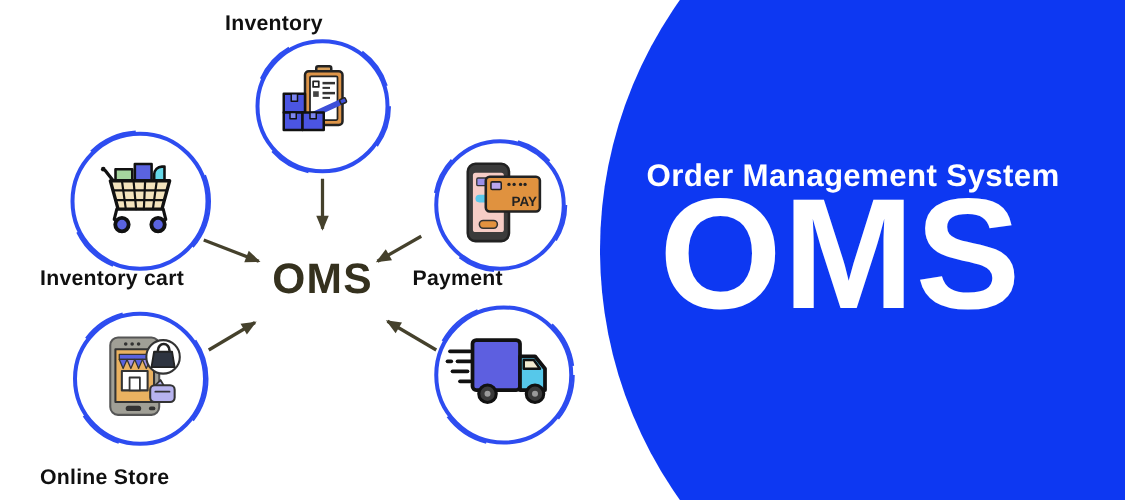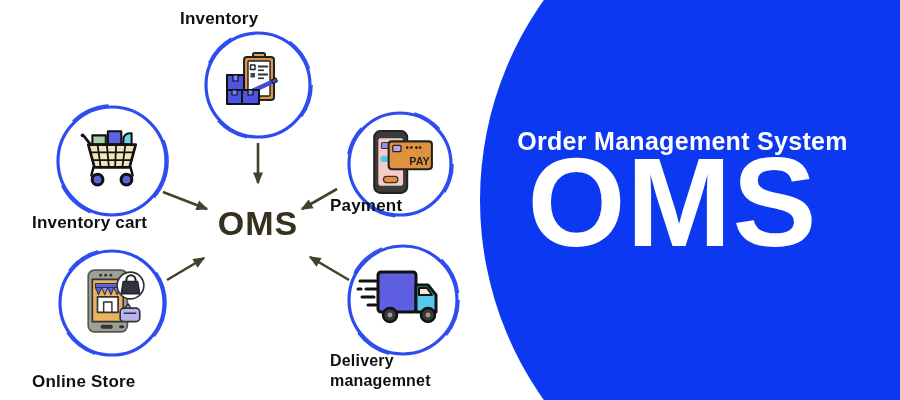"Payment" div.node-label { top: 196px -> 213px }
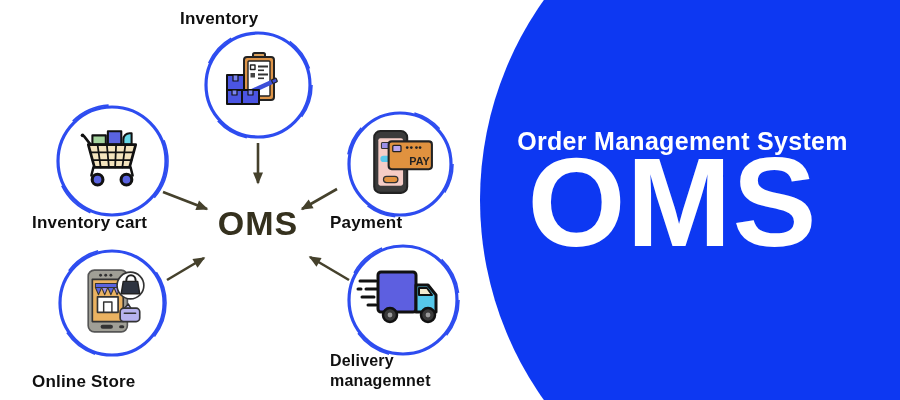"Delivery" div.node-label { html: <div> <div>Delivery</div> <div>managemnet</div> </div> -> none }
